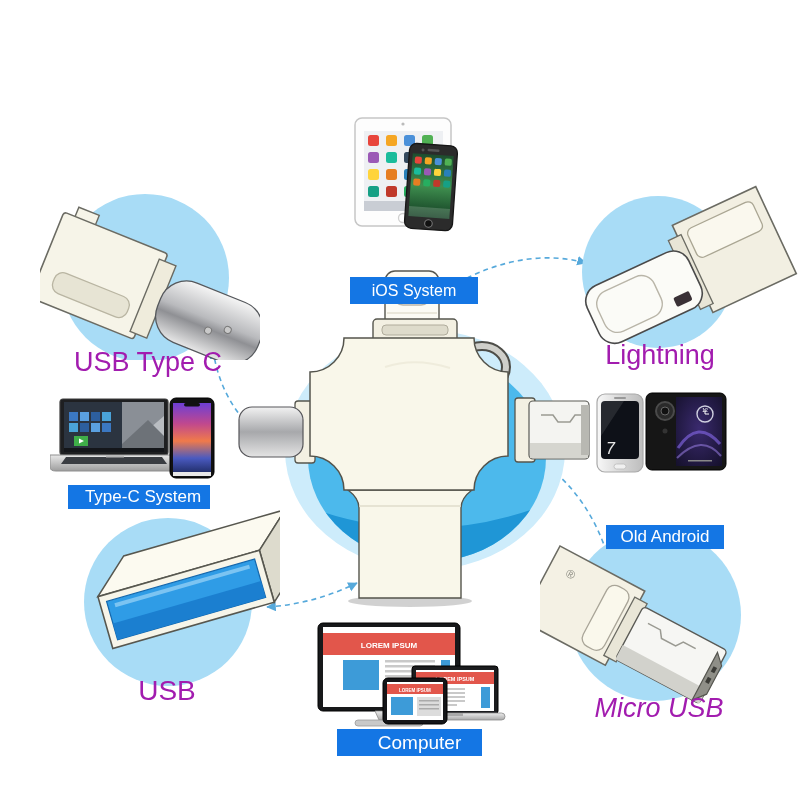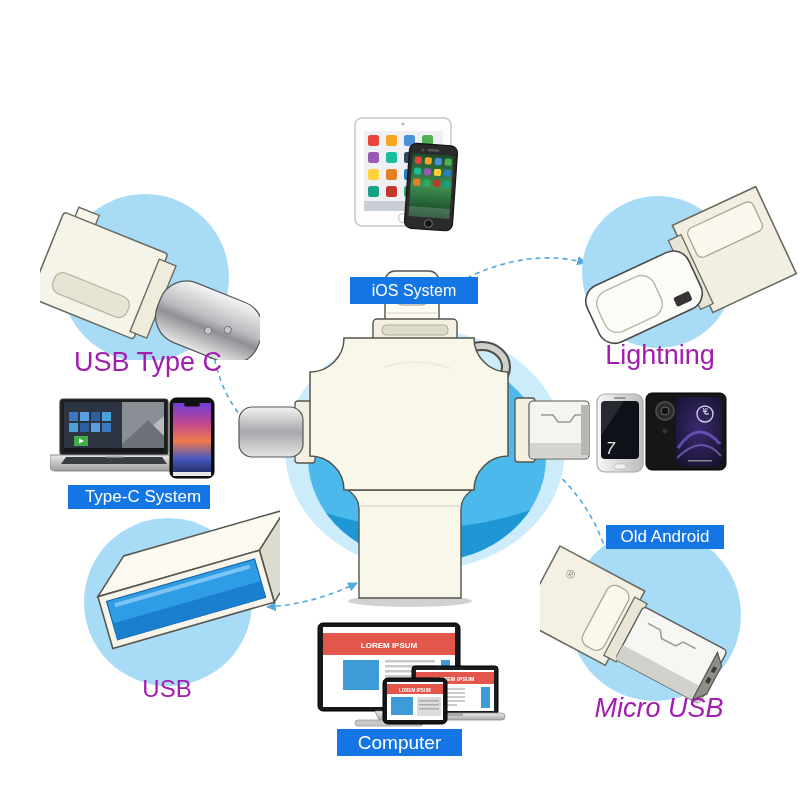"USB" div.heading { font-size: 24px -> 28px }
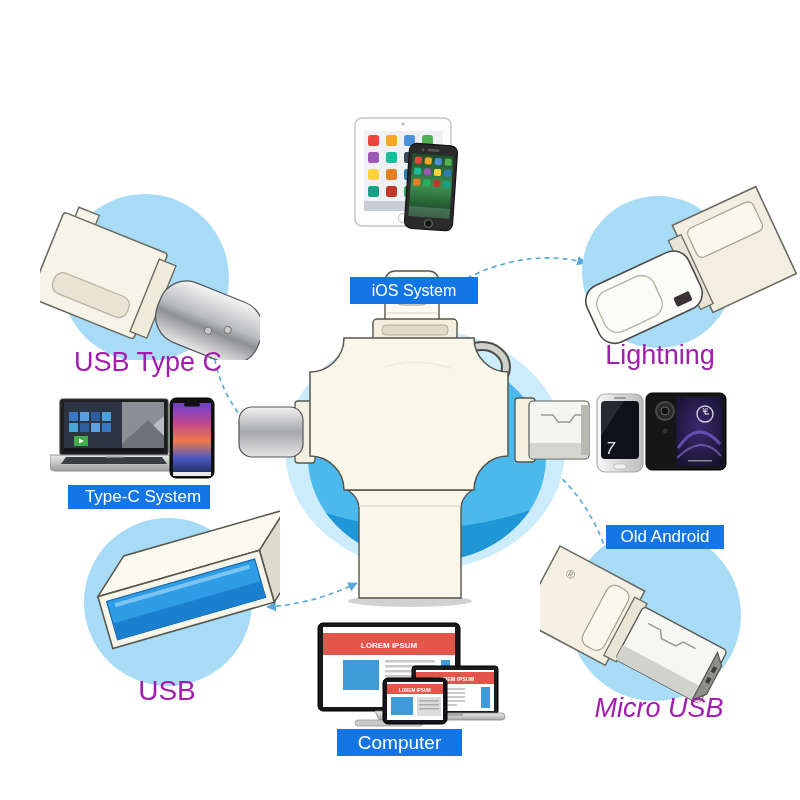"Computer" div.badge { padding-left: none -> 20px }
